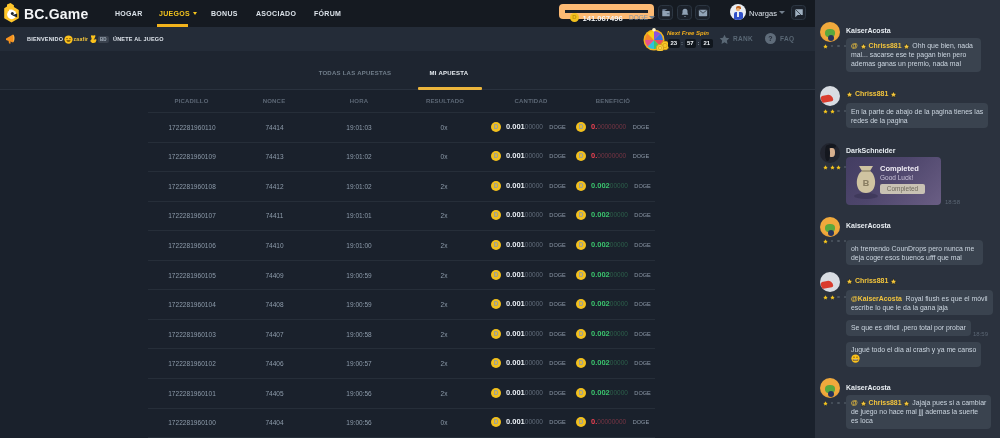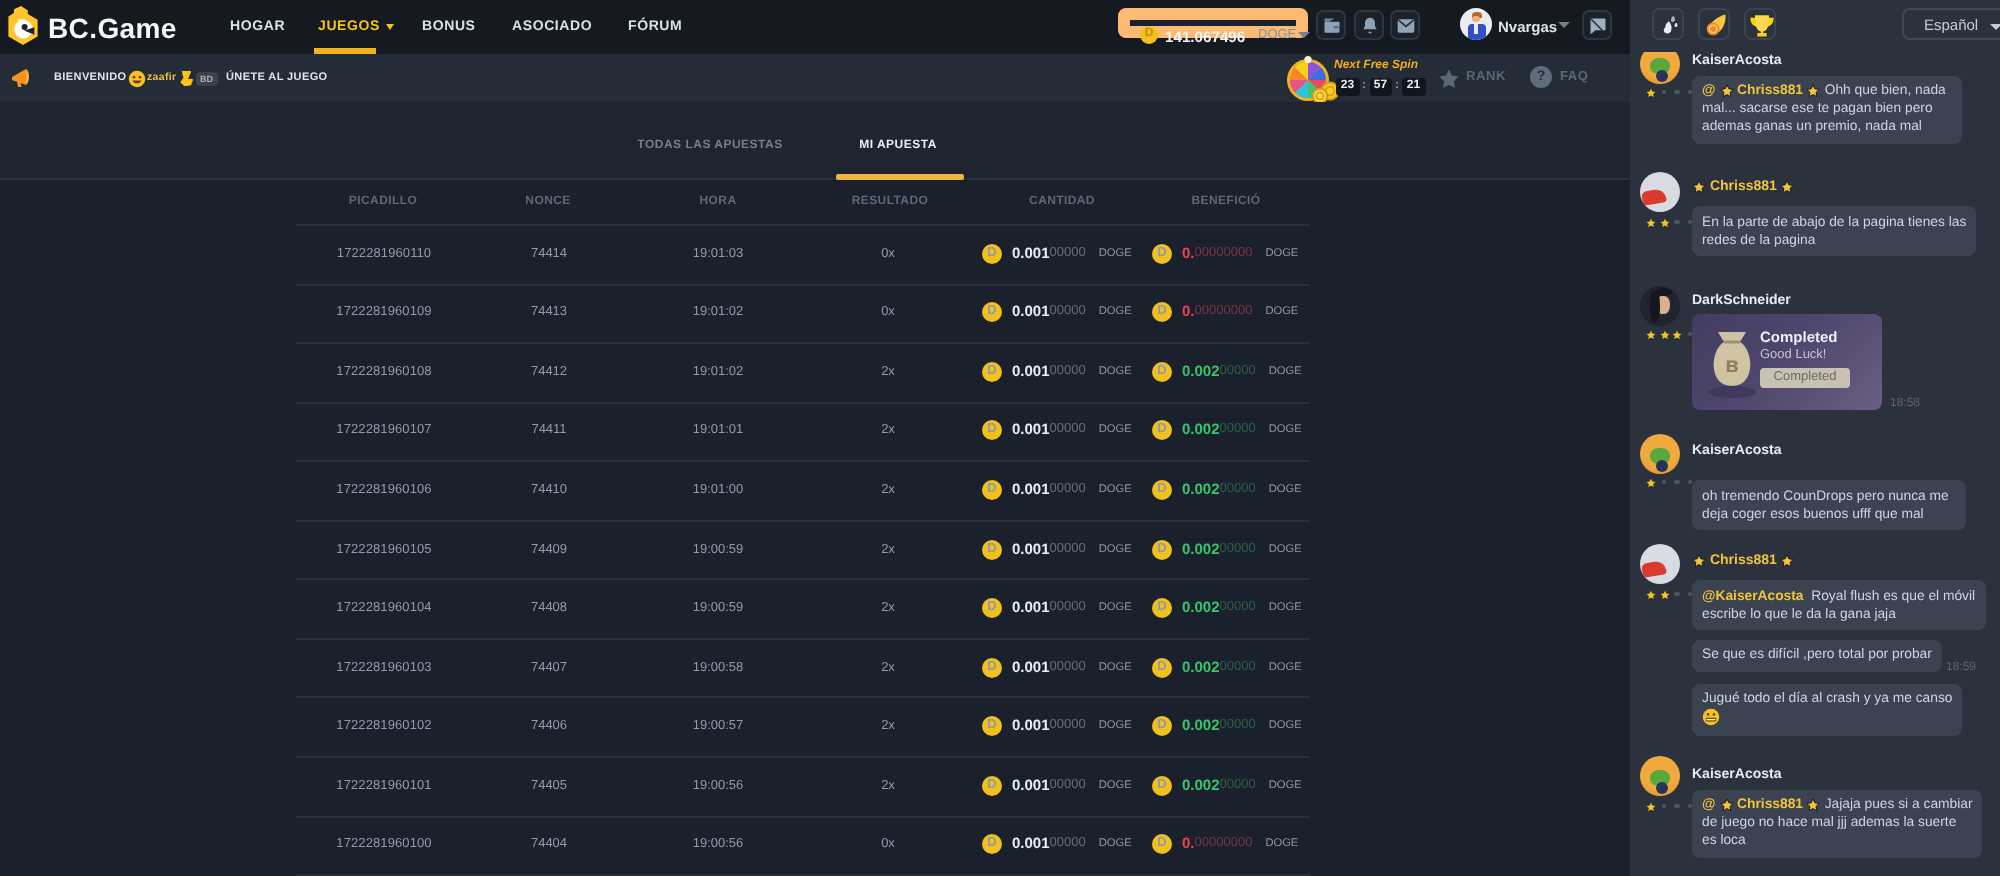"Nvargas" #uname { font-weight: bold -> normal }
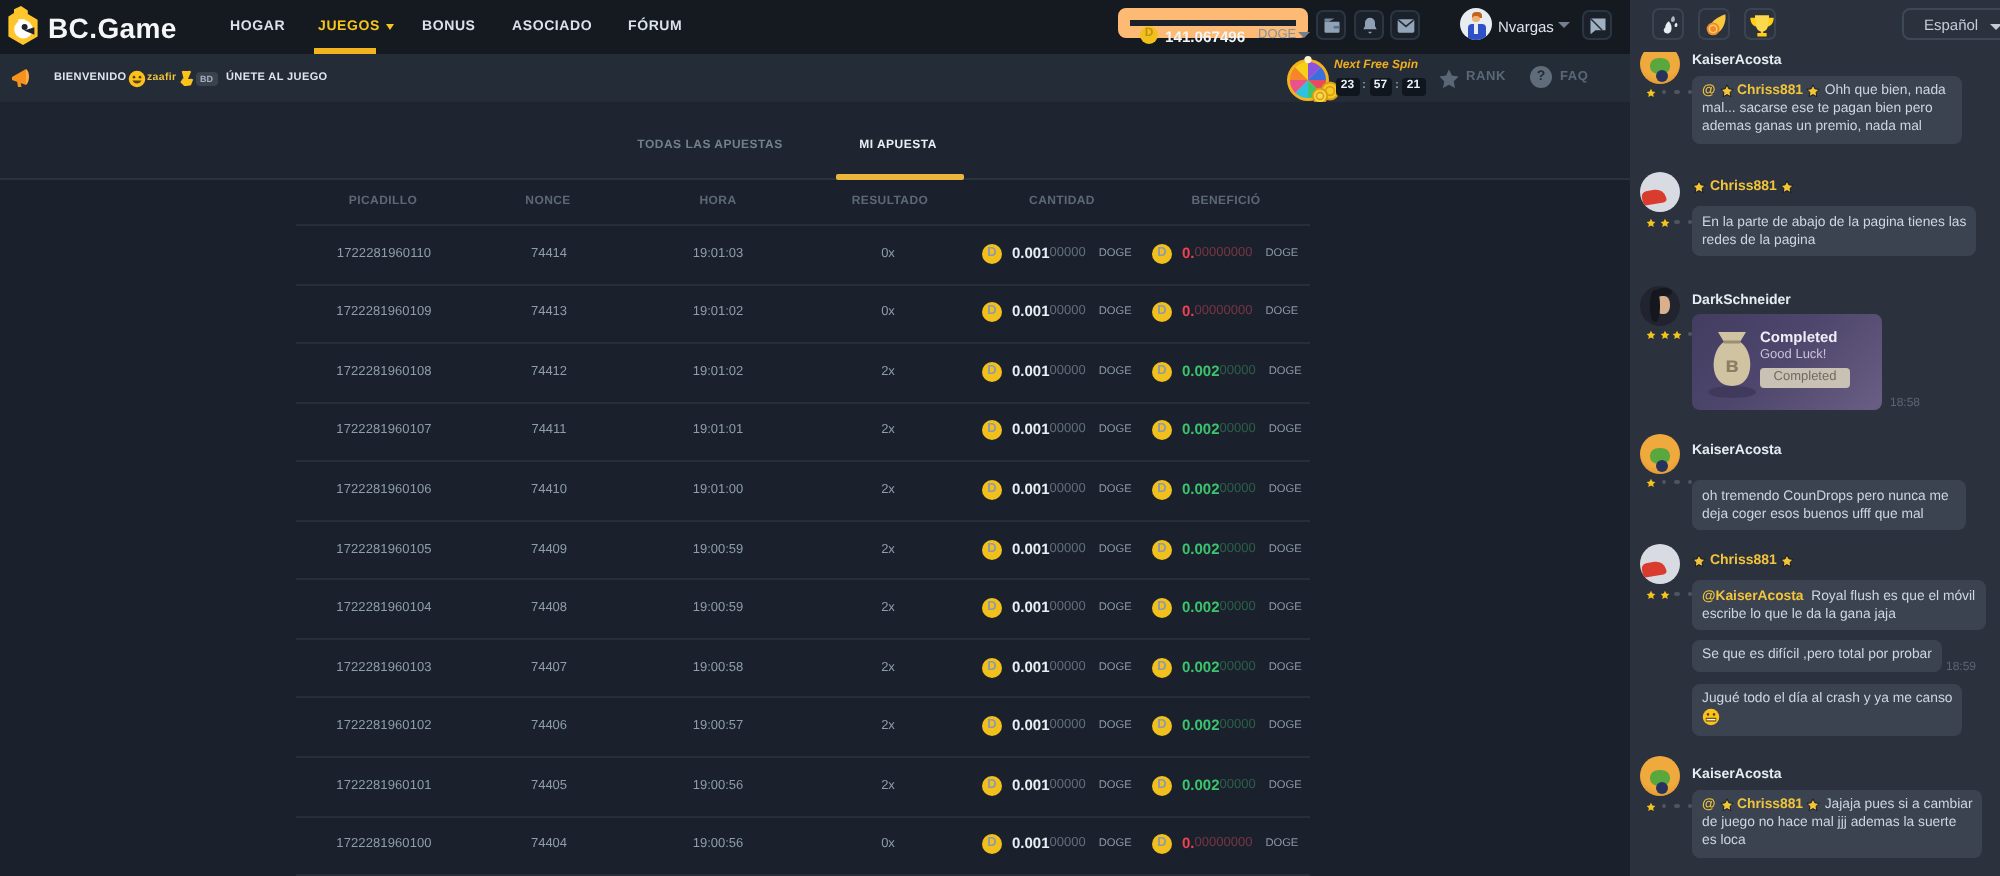"Español" div { html: <div> <div> <svg> <path></path> <path></path> <path></path> </svg> </div> <div> <svg> <path></path> <circle></circle> <circle></circle> </svg> </div> <div> <svg> <path></path> <path></path> </svg> </div> <div>Español <span></span> </div> </div> -> none }
